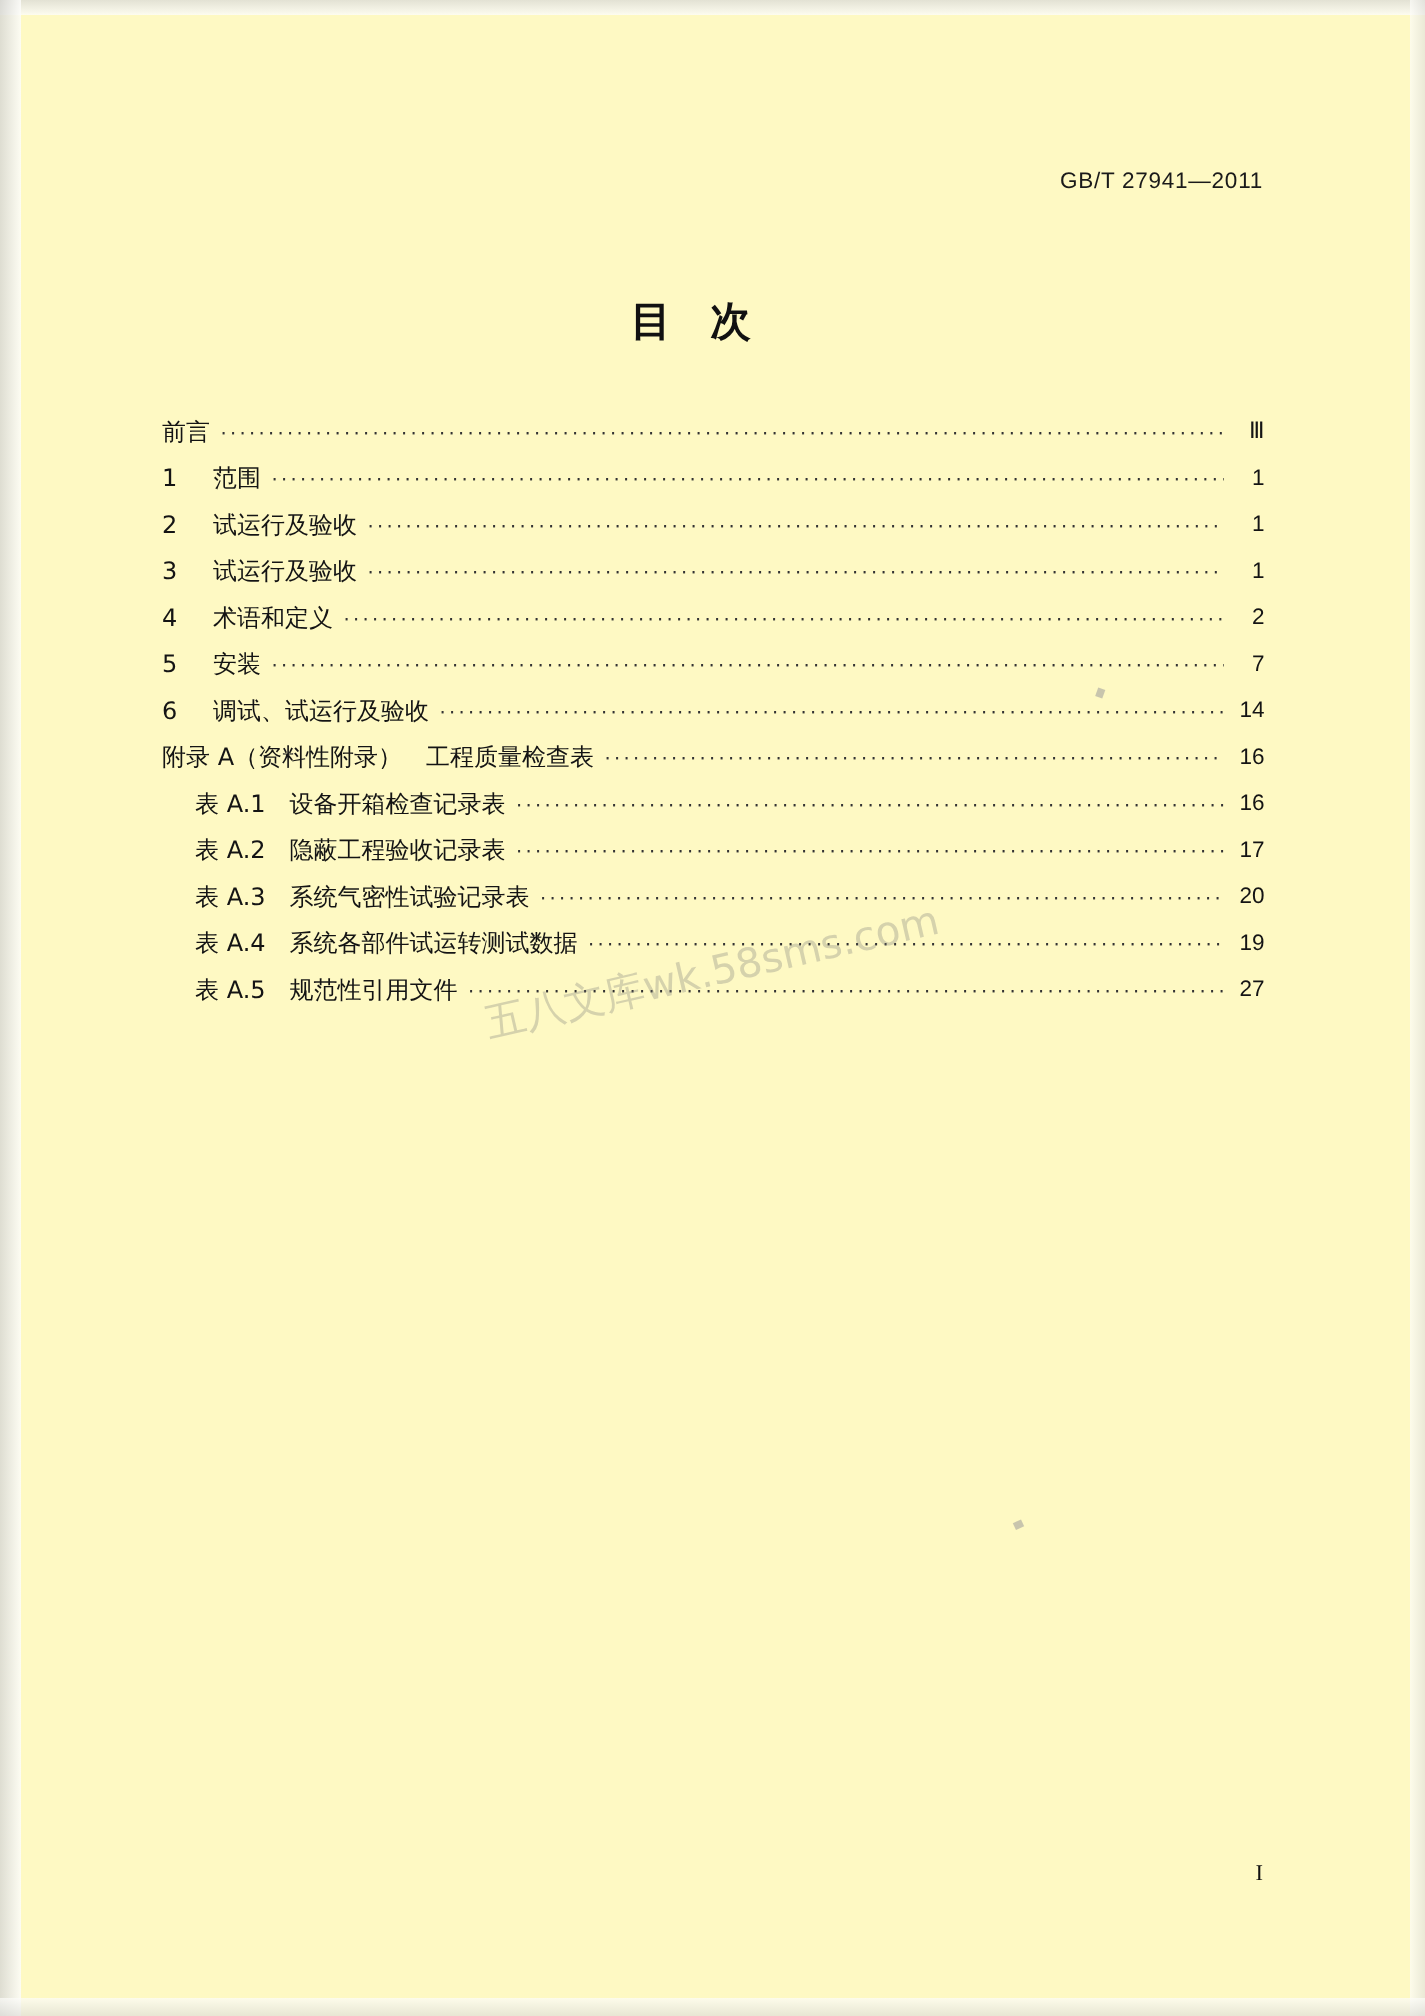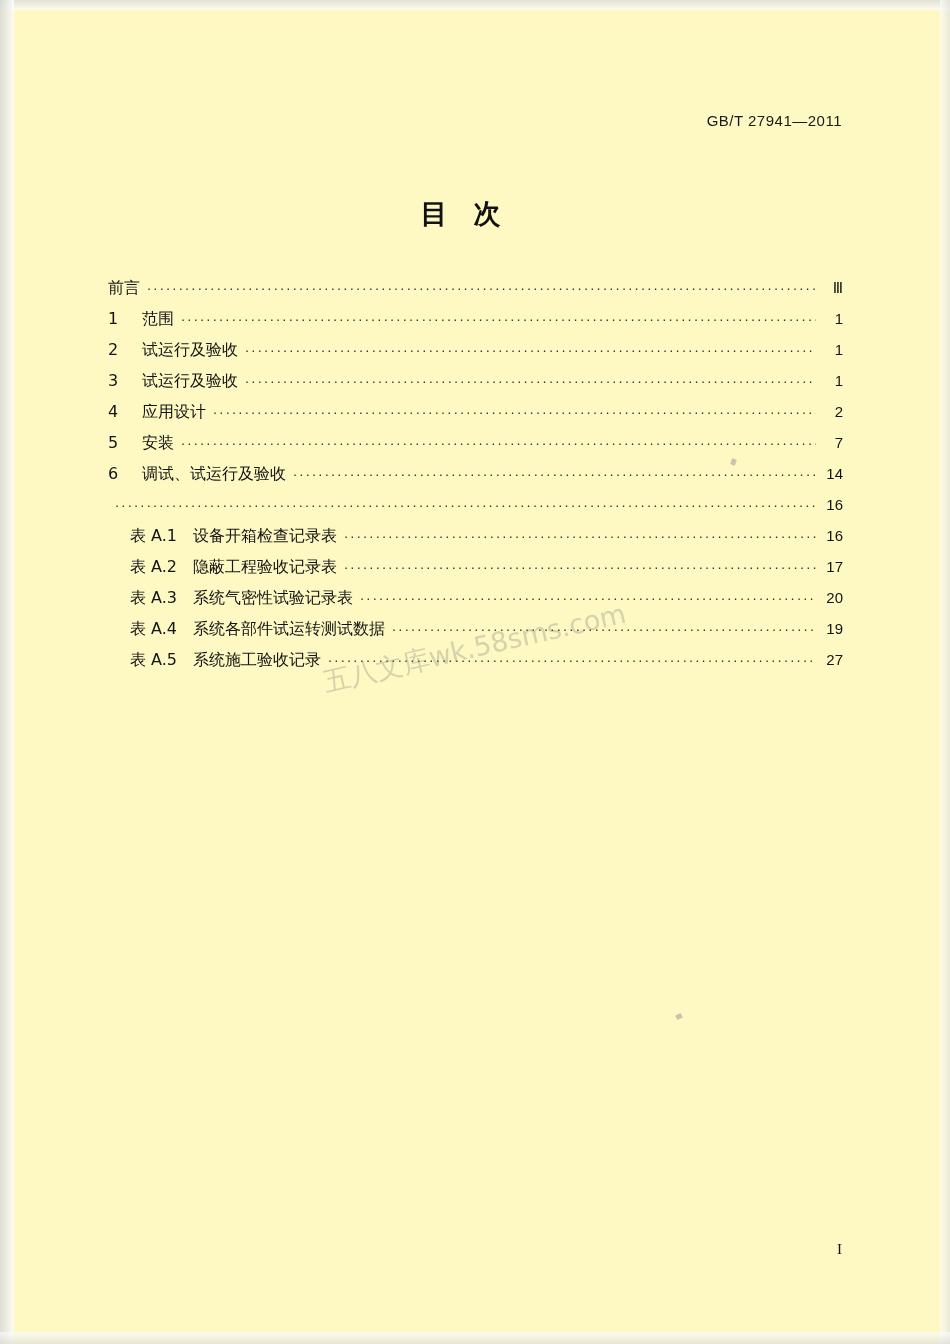"应用设计" span.label { text: 应用设计 -> 术语和定义 }
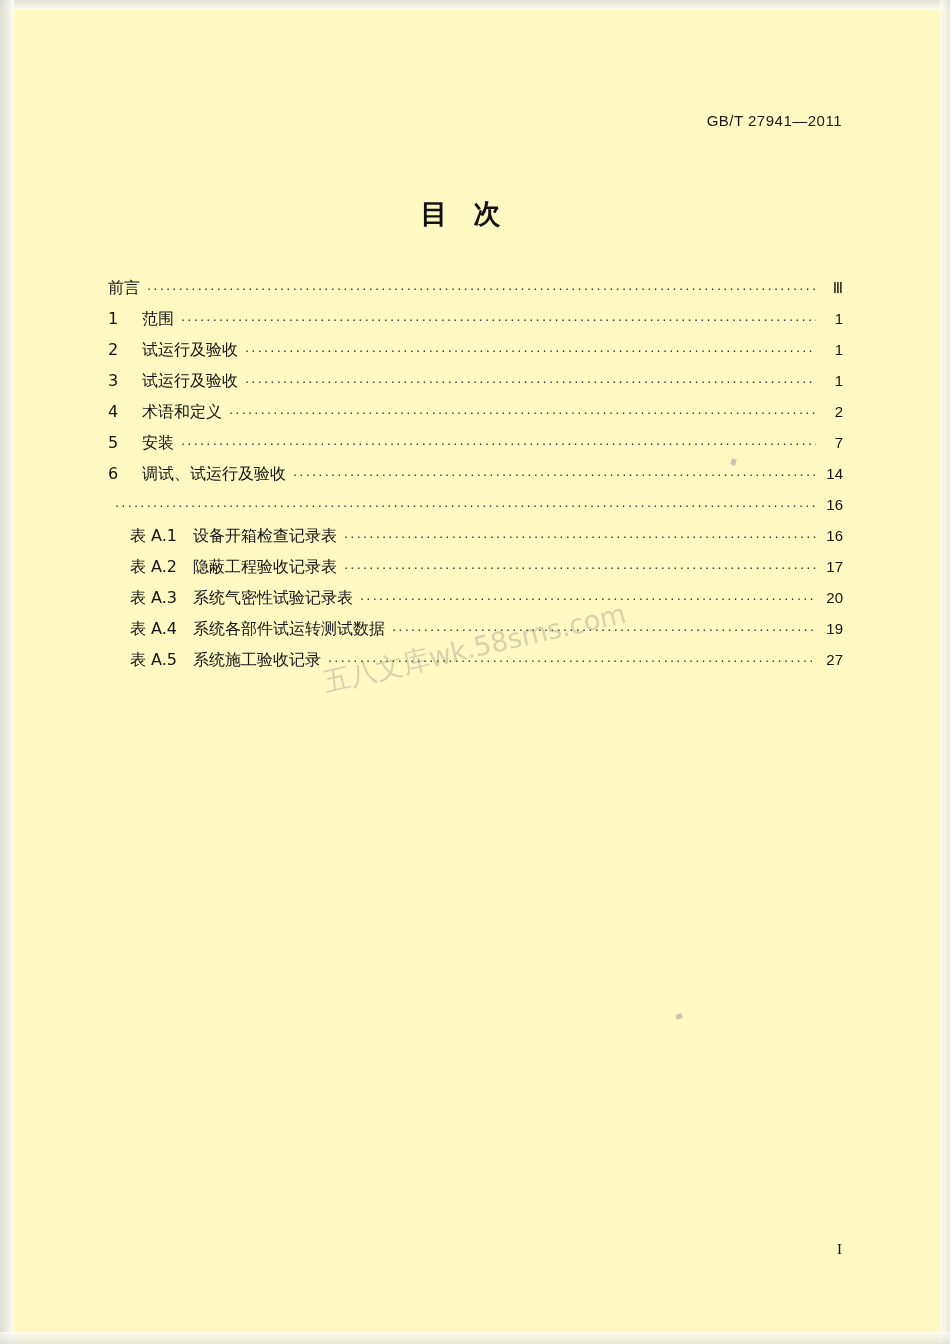"附录 A（资料性附录） 工程质量检查表" span.label { html: none -> <span>附录 A（资料性附录） 工程质量检查表</span> }
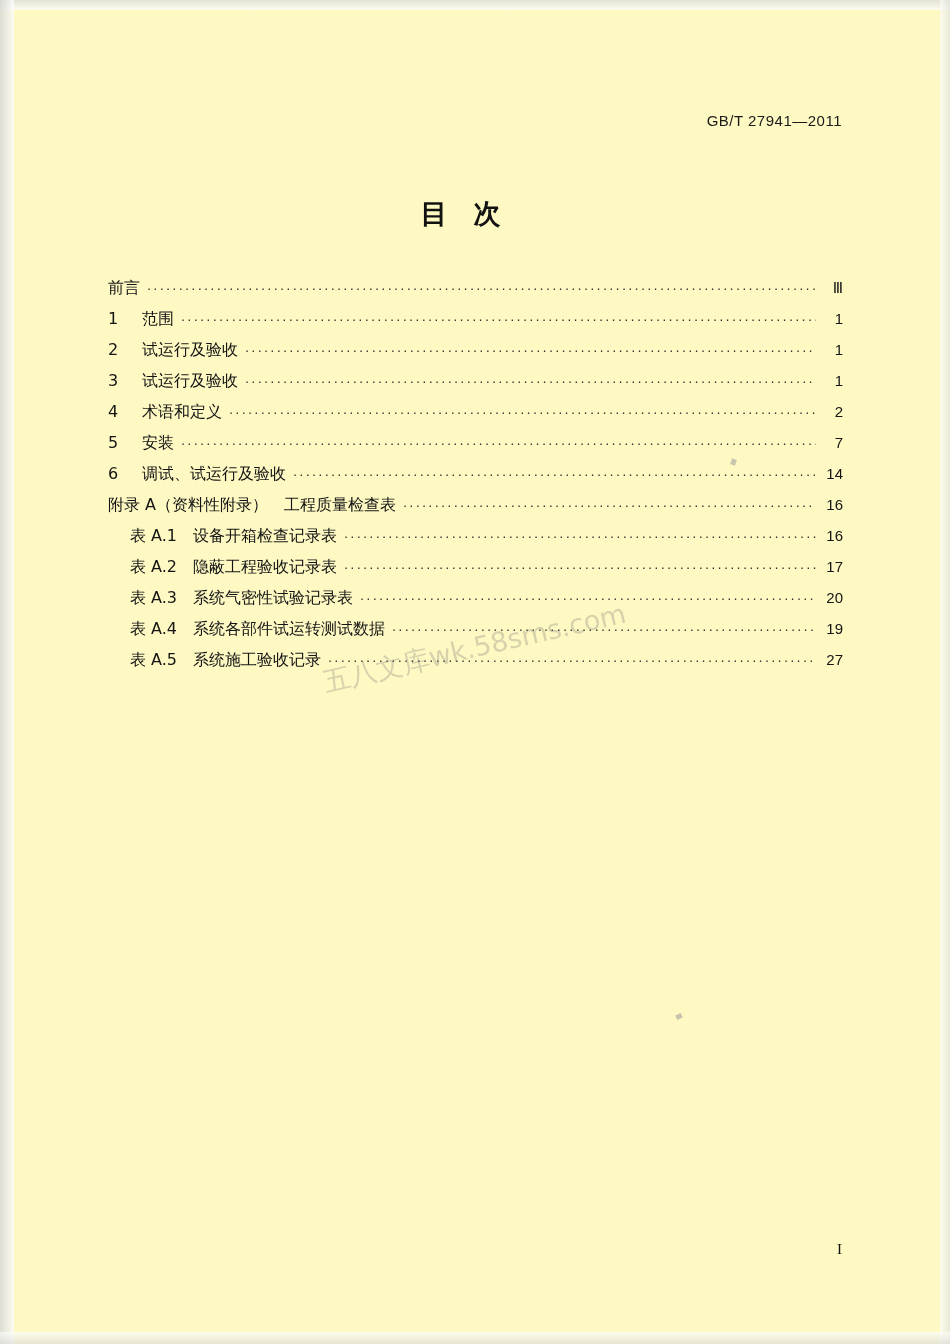"表 A.5 系统施工验收记录" span.label { text: 系统施工验收记录 -> 规范性引用文件 }
